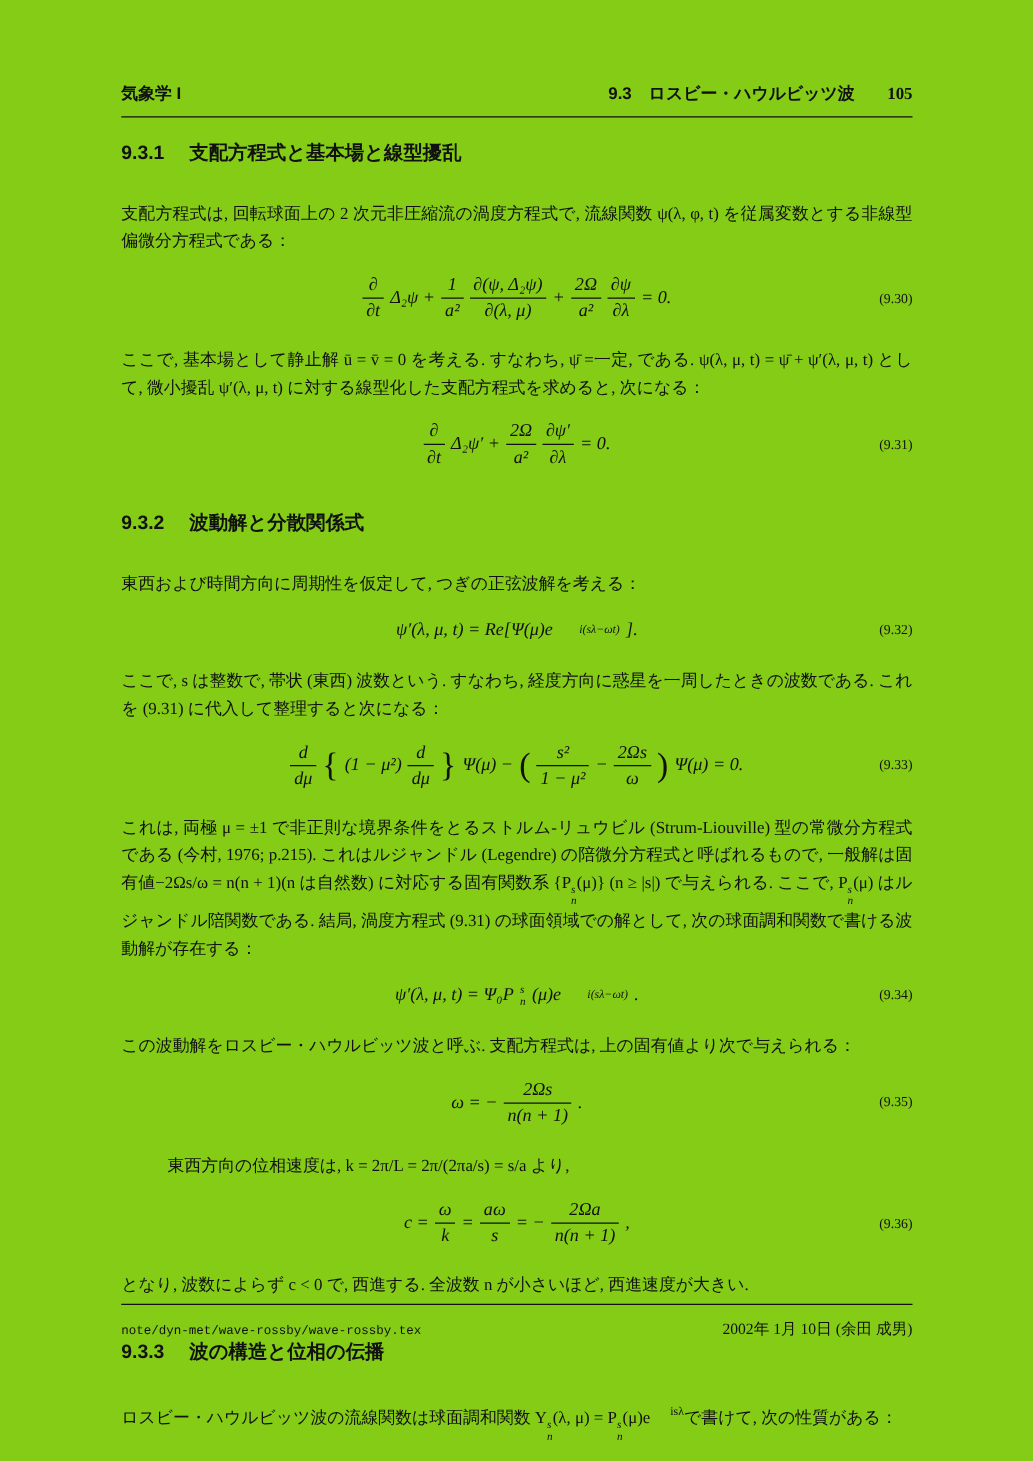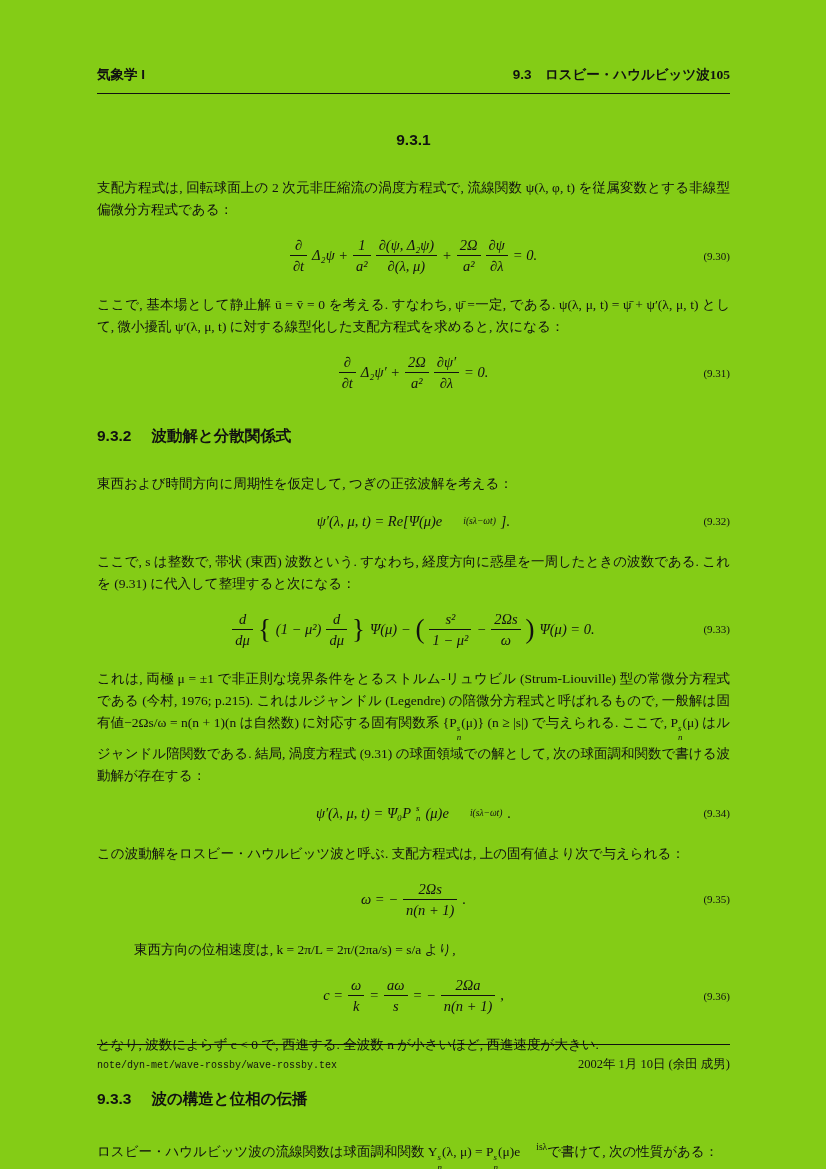"9.3 ロスビー・ハウルビッツ波" .rhead-right { gap: none -> 26px }
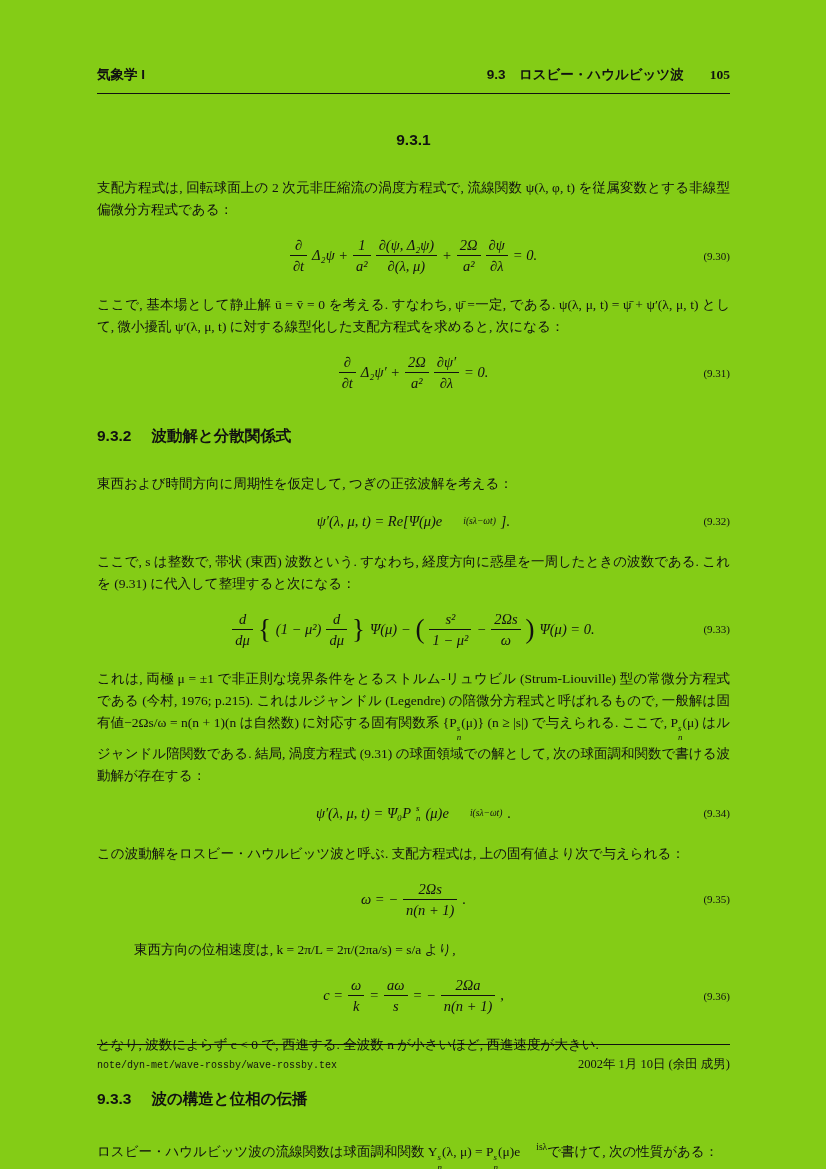"9.3.1" .h-sec.first { justify-content: center -> none; margin-top: 36px -> 19px }
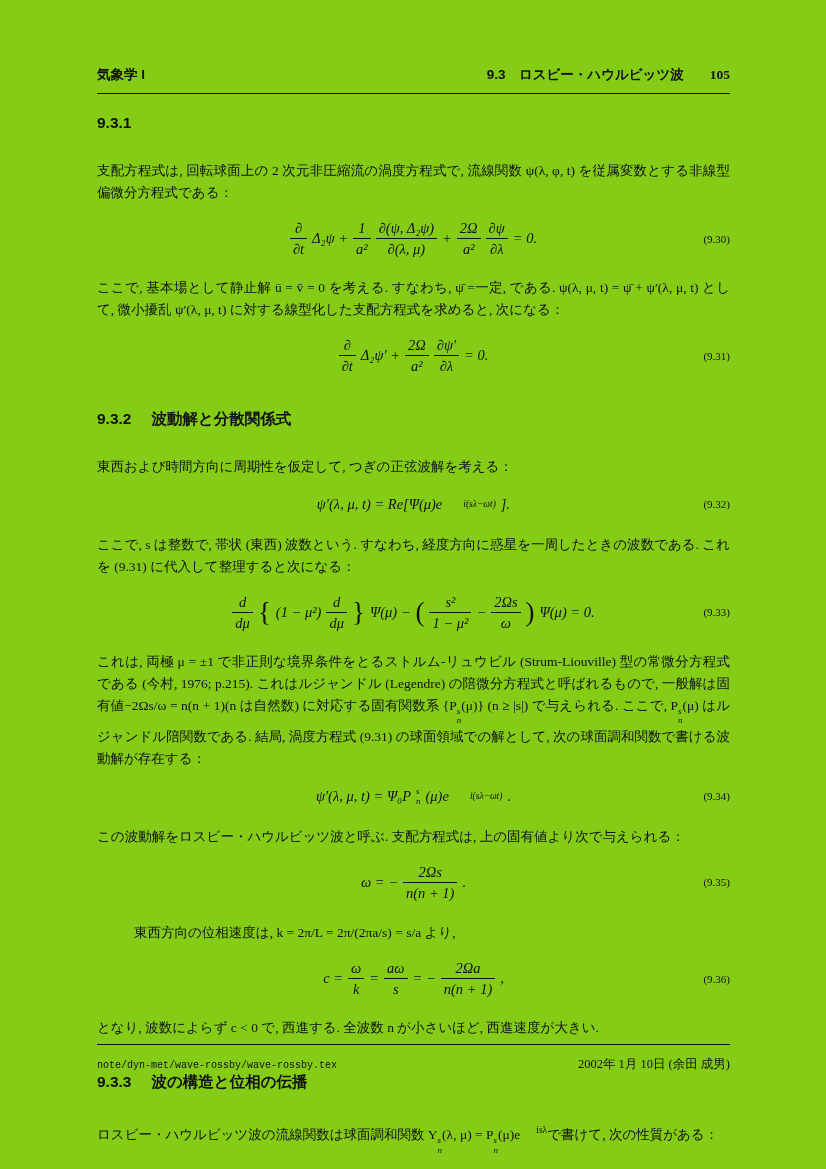"支配方程式と基本場と線型擾乱" span { html: none -> <span>支配方程式と基本場と線型擾乱</span> }
